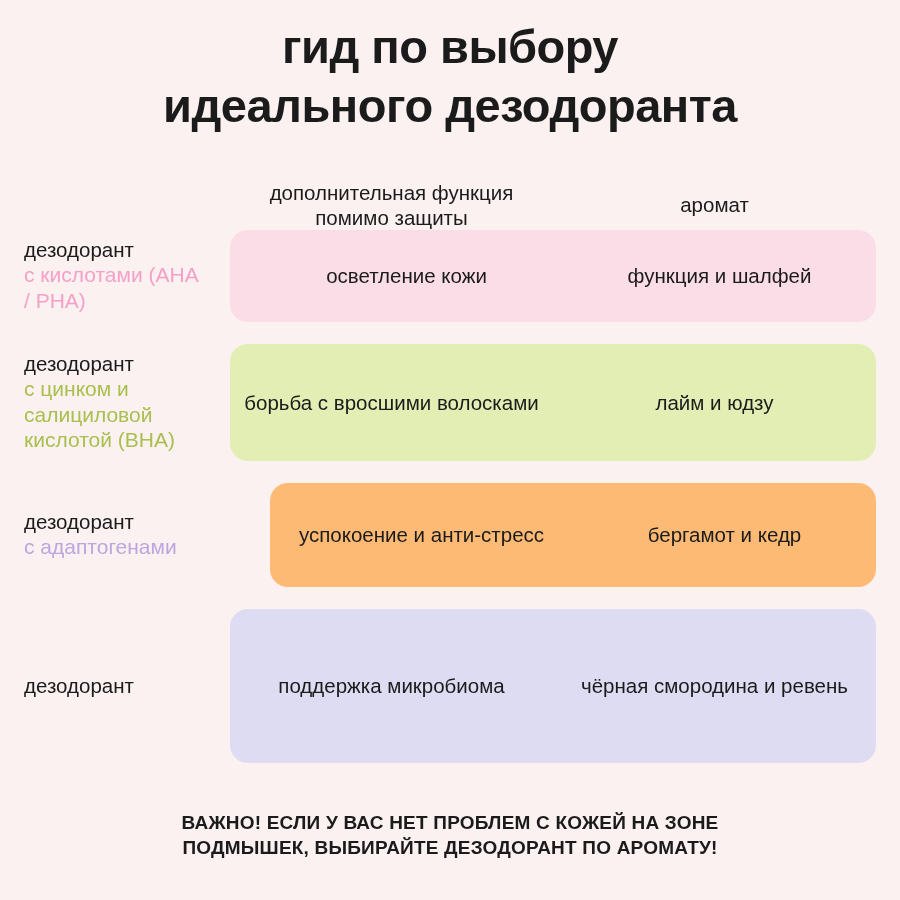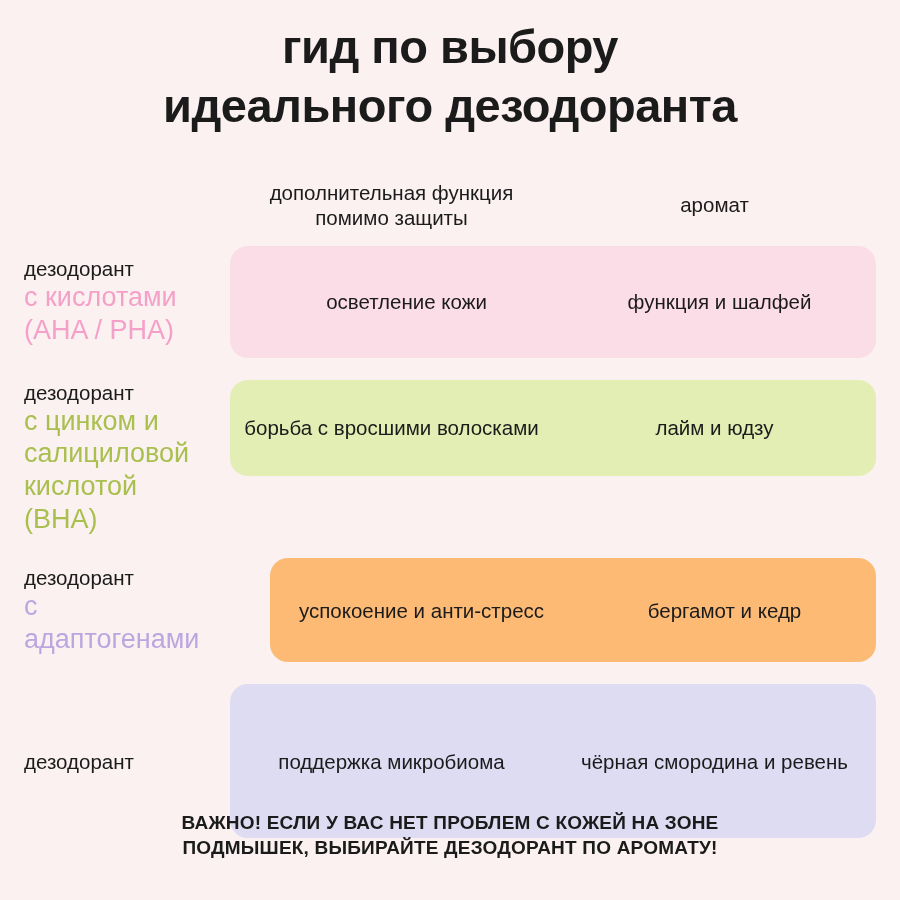"дополнительная функция помимо защиты" .header-row { margin-bottom: 16px -> 0 }
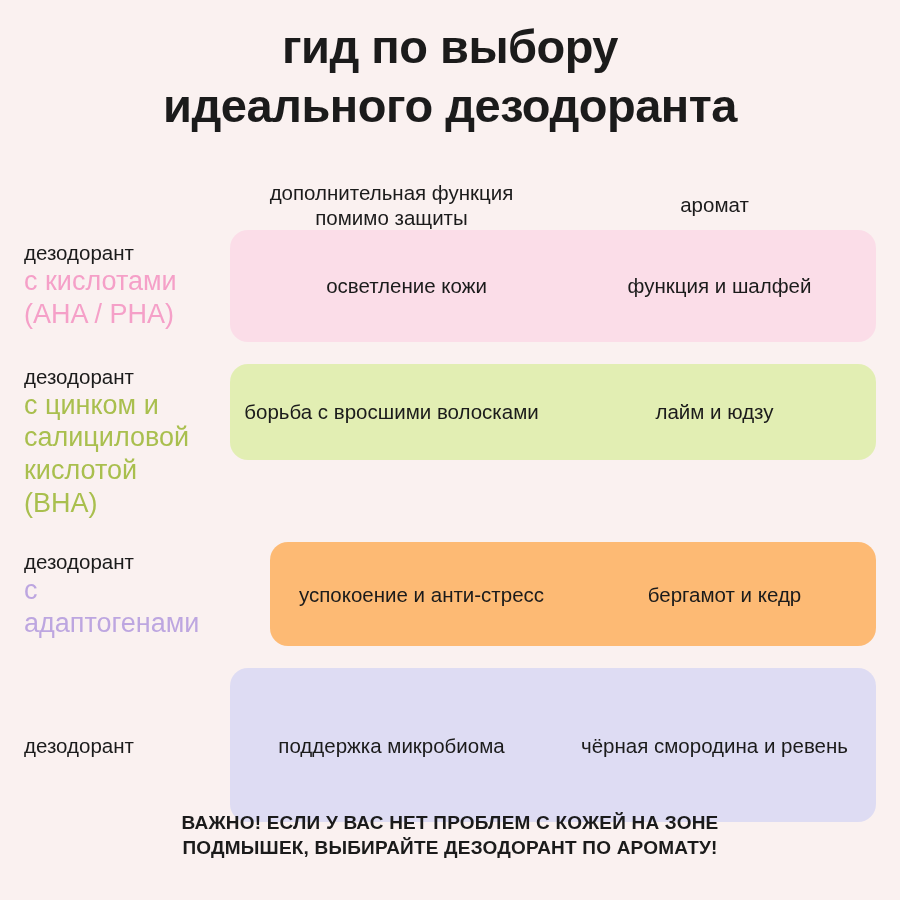"с кислотами (AHA / PHA)" .label-accent { font-size: 27px -> 21px }
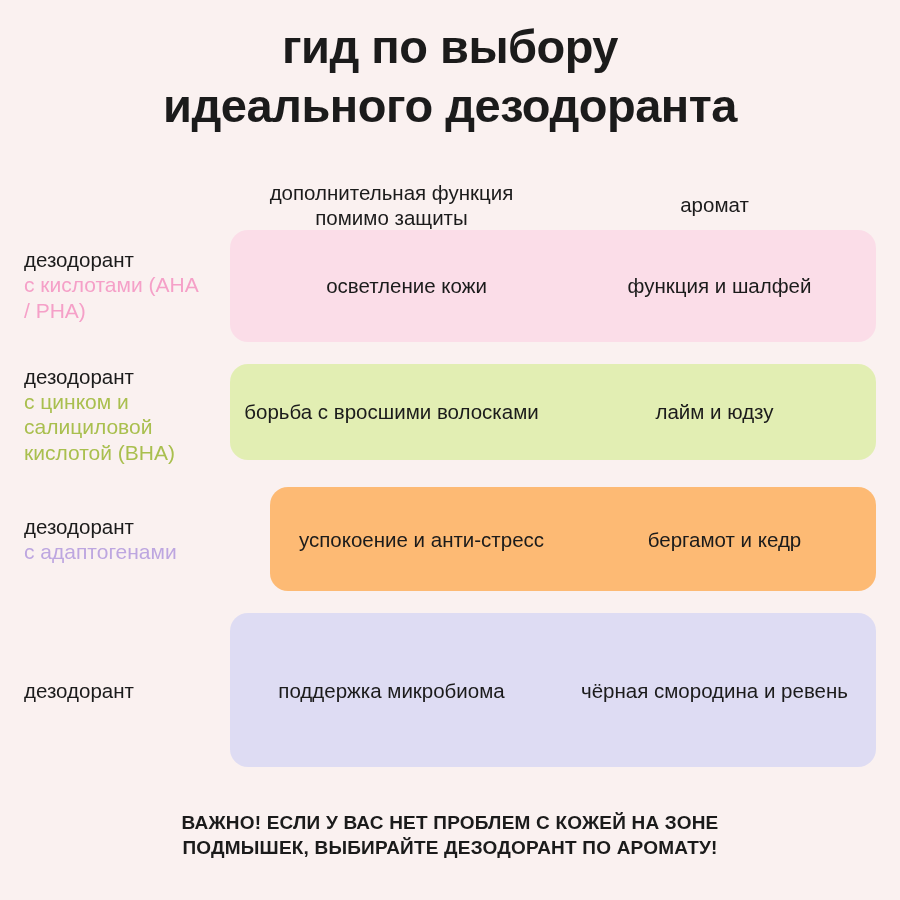"осветление кожи" .card-r1 { height: 112px -> 92px }
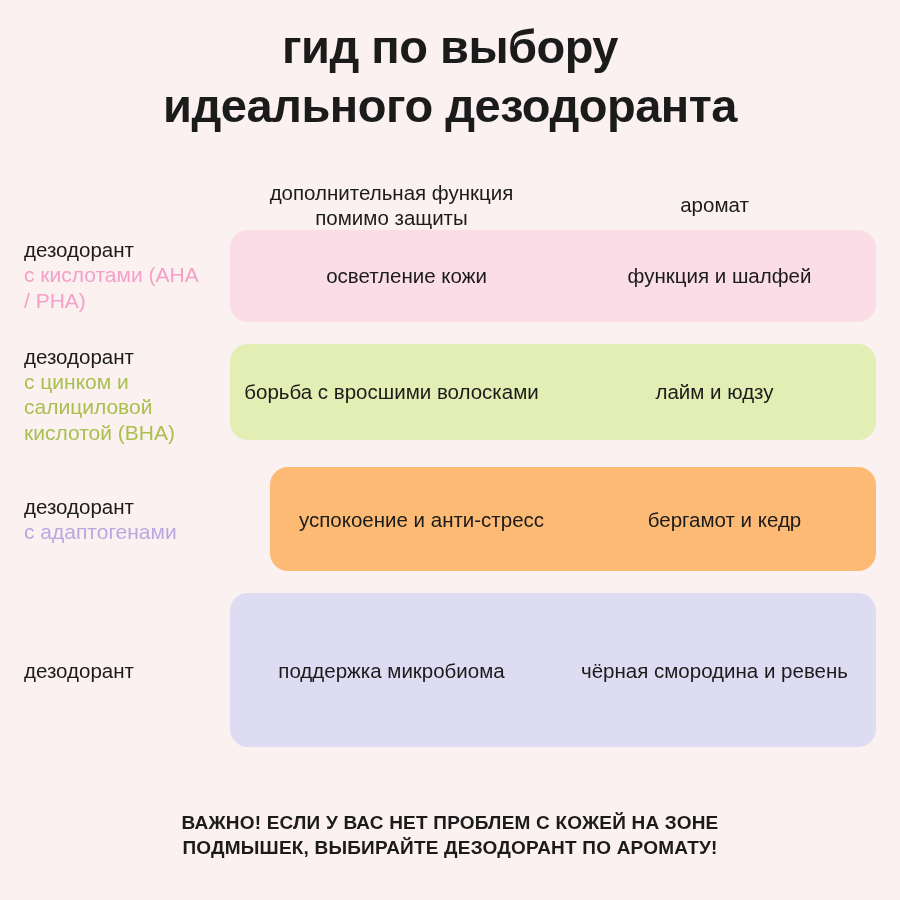"борьба с вросшими волосками" .card-r2 { height: 96px -> 117px }
